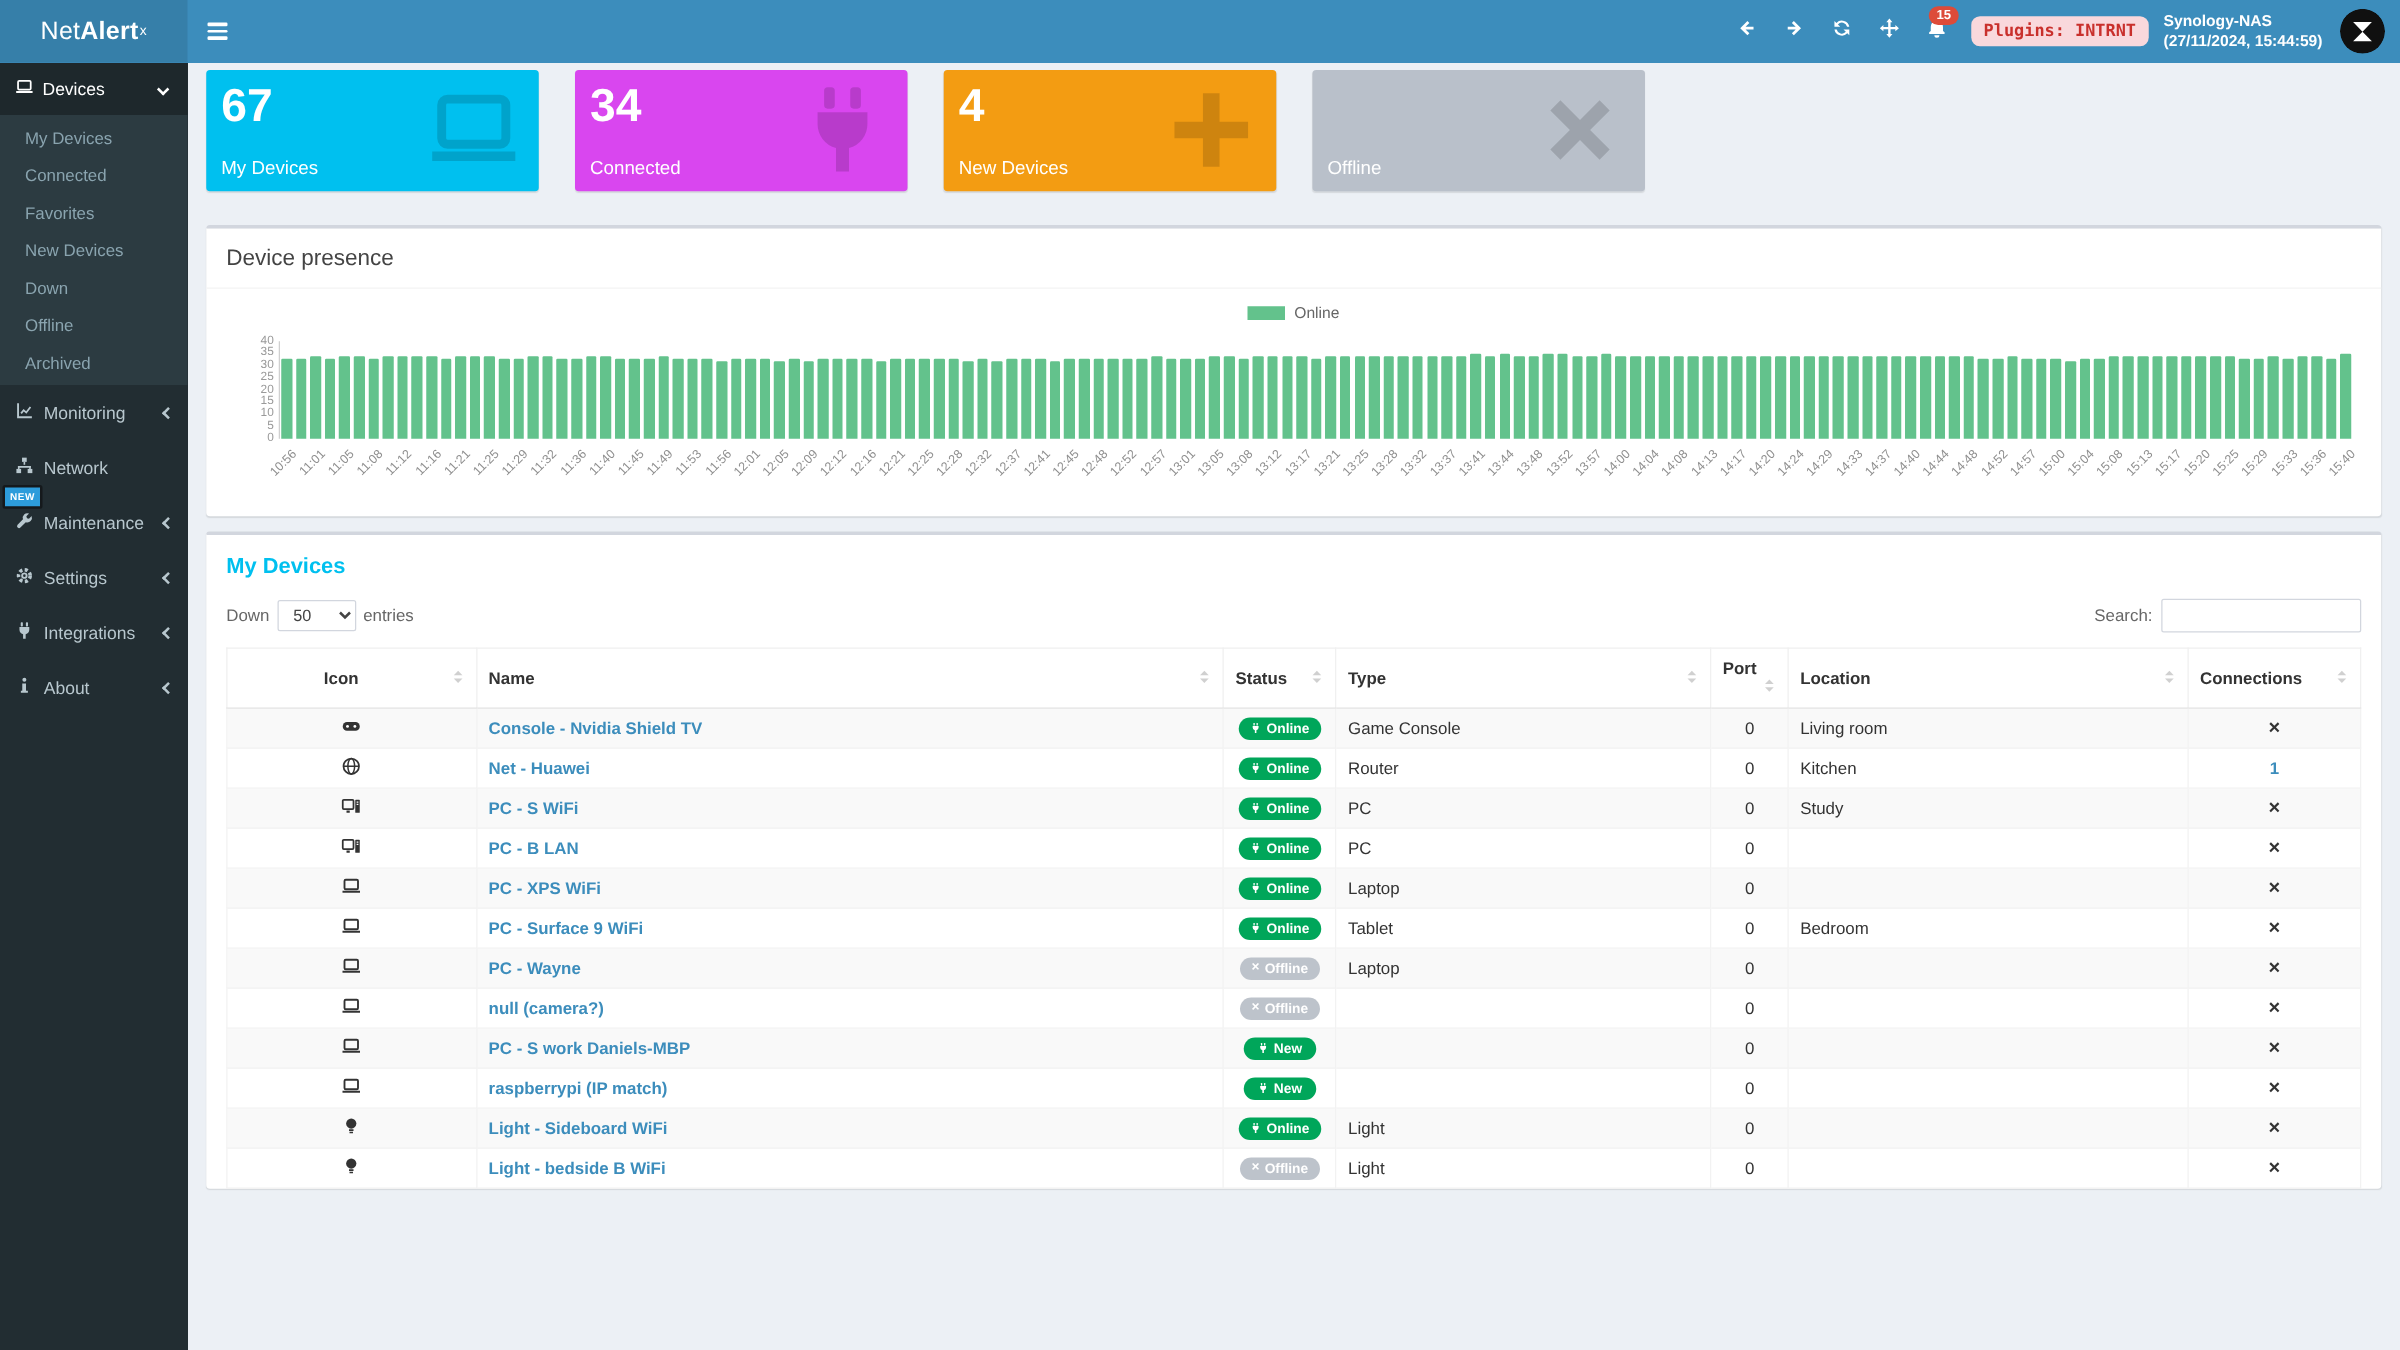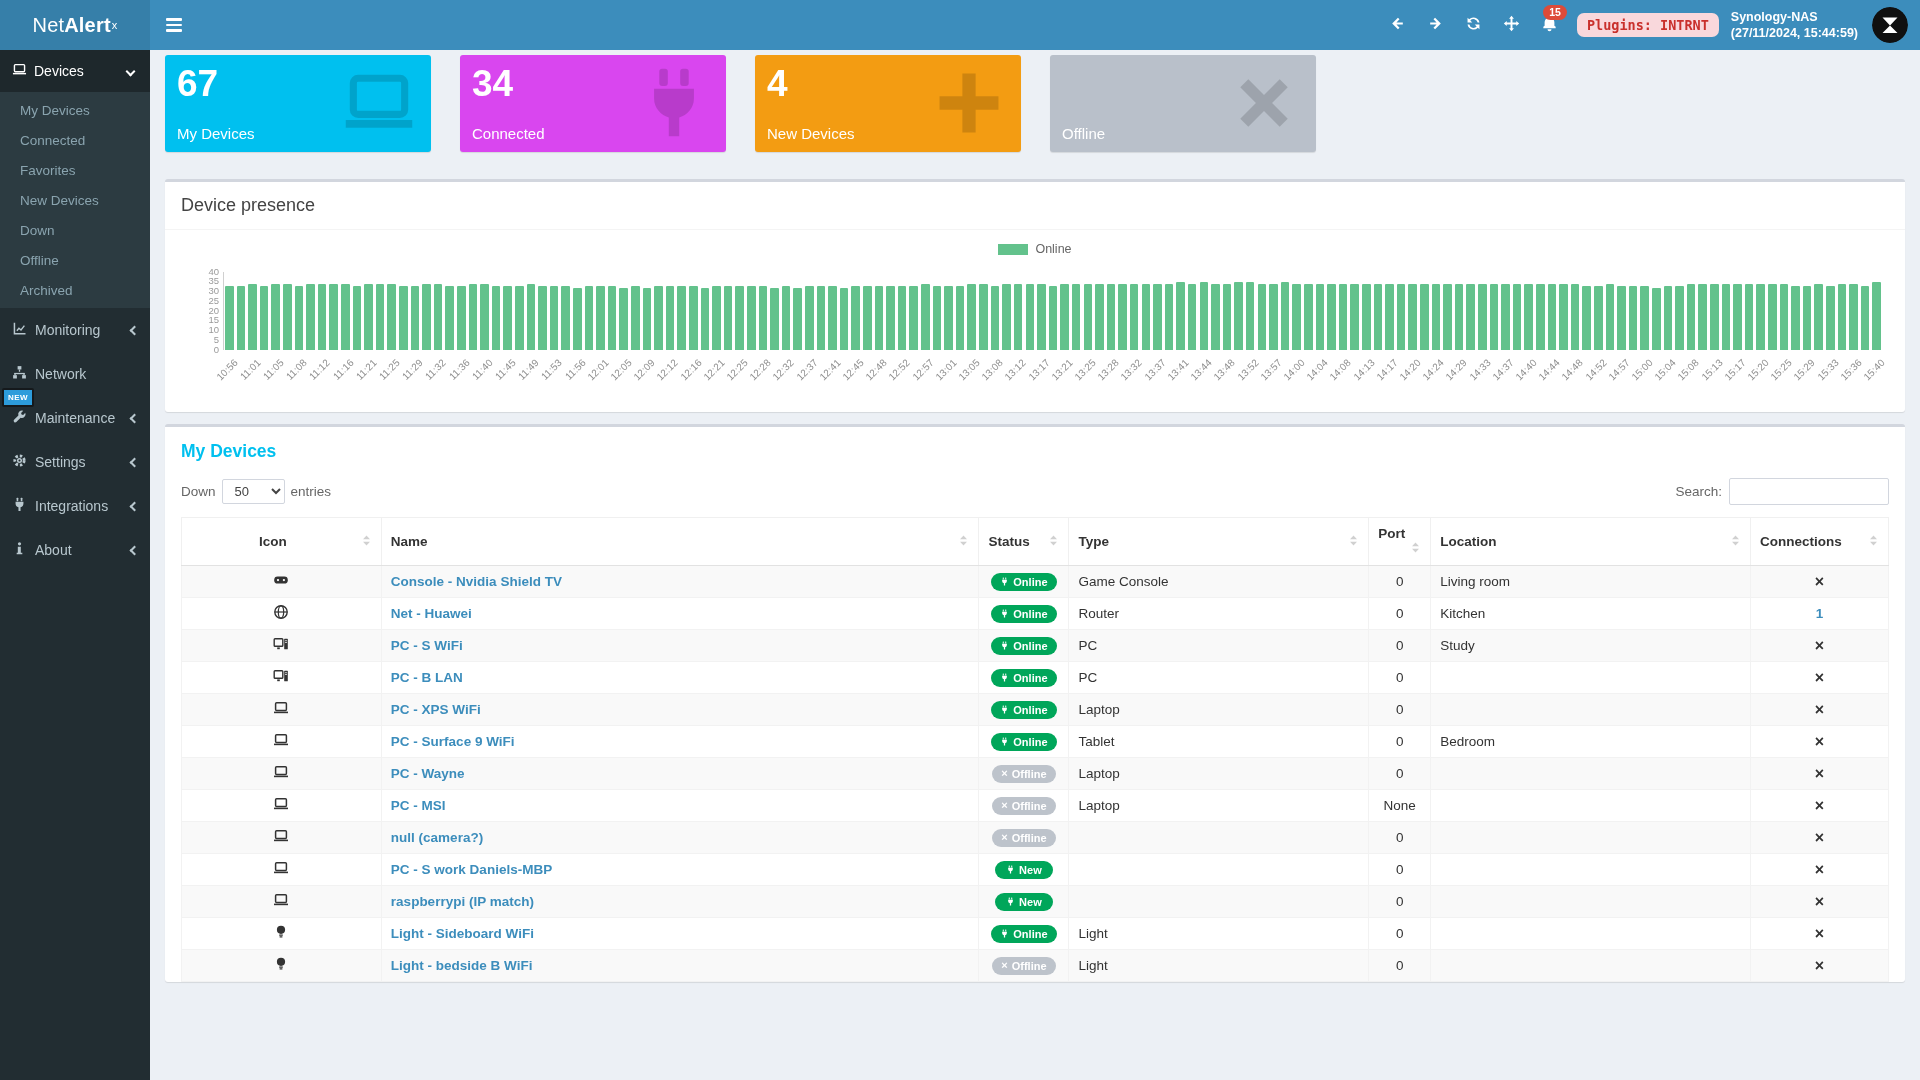"PC - MSI" tr { html: <tr> <td><span><svg> <rect></rect> <path></path> </svg></span></td> <td><a>PC - MSI</a></td> <td><span> <span>×</span> <span>Offline</span> </span></td> <td>Laptop</td> <td>None</td> <td></td> <td><span>×</span></td> </tr> -> none }
